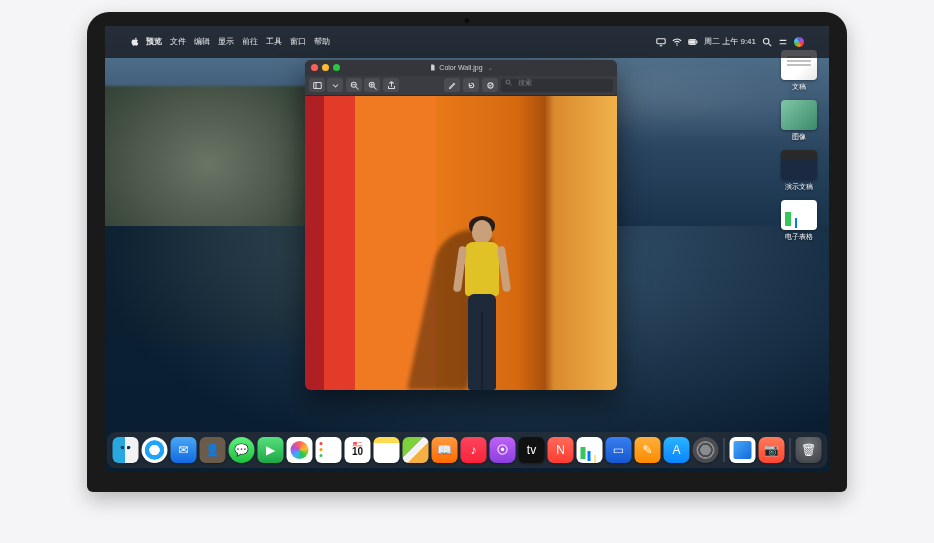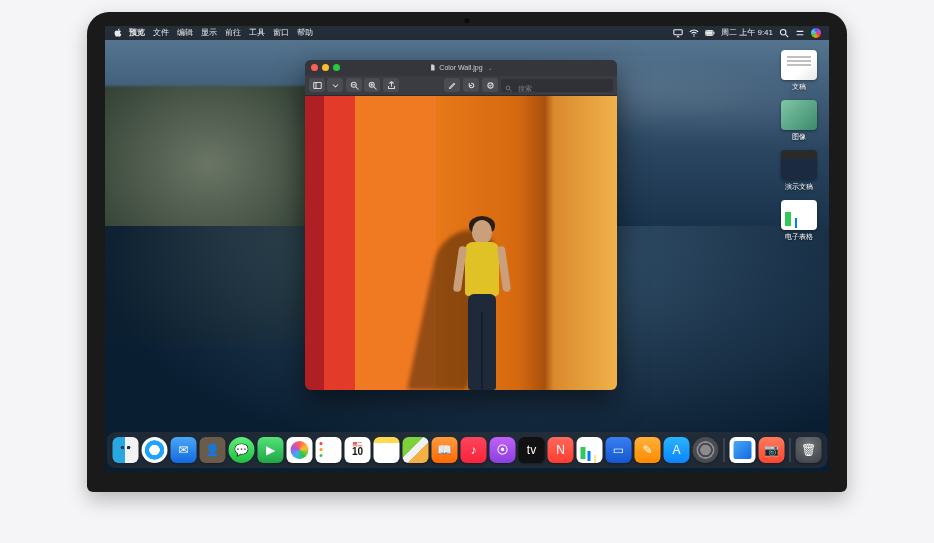"预览" .menubar { height: 14px -> 32px; padding: 0 8px -> 0 25px }
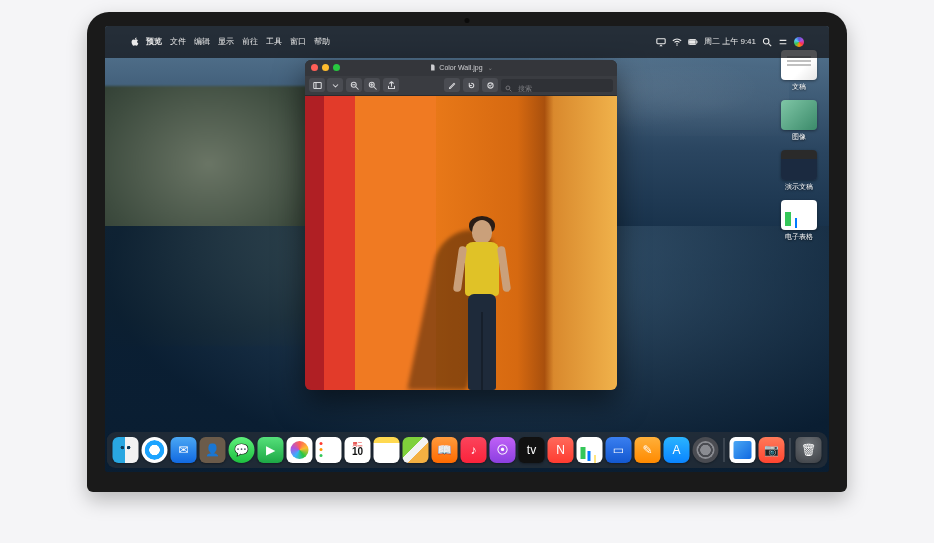"搜索" .search { align-items: flex-end -> flex-start }
